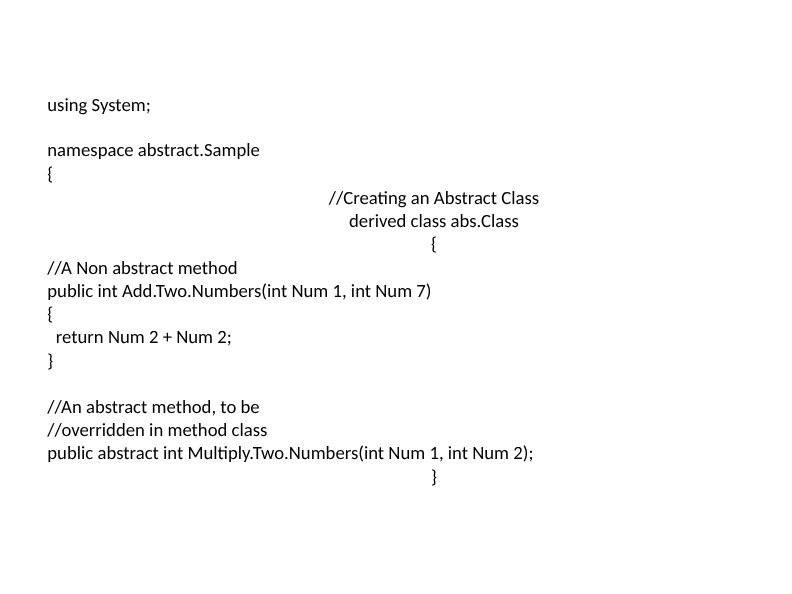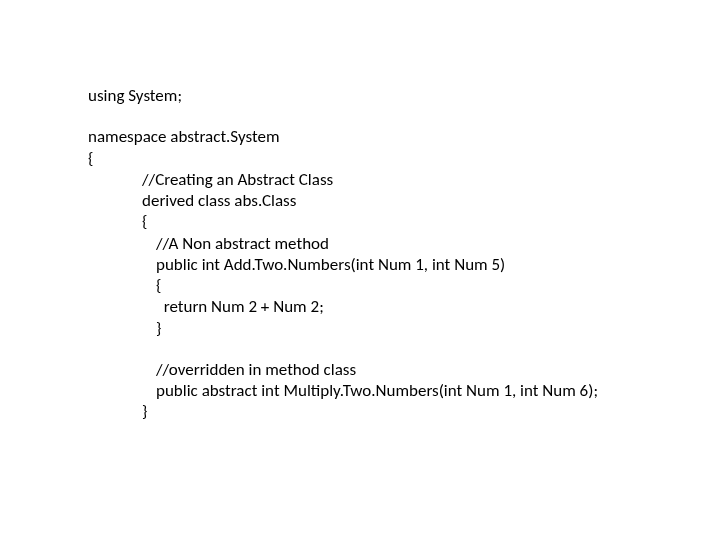"using System;" .page { padding: 85px 0 0 88px -> 85px 0 0 43px }
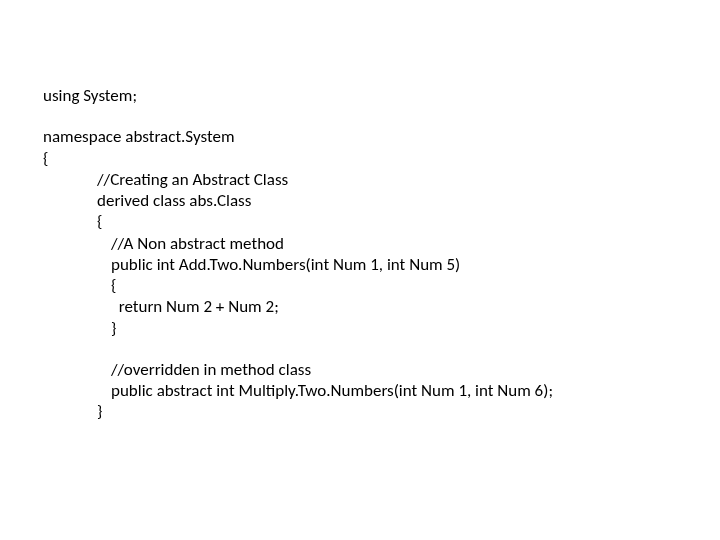"namespace abstract.System" div.line { text: abstract.System -> abstract.Sample }
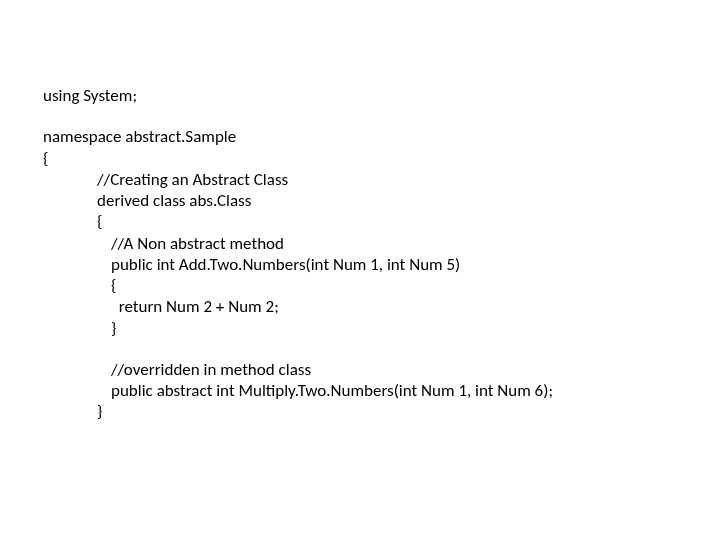"//Creating an Abstract Class" .ind-1 { margin-left: 54px -> 26px; text-align: none -> center }
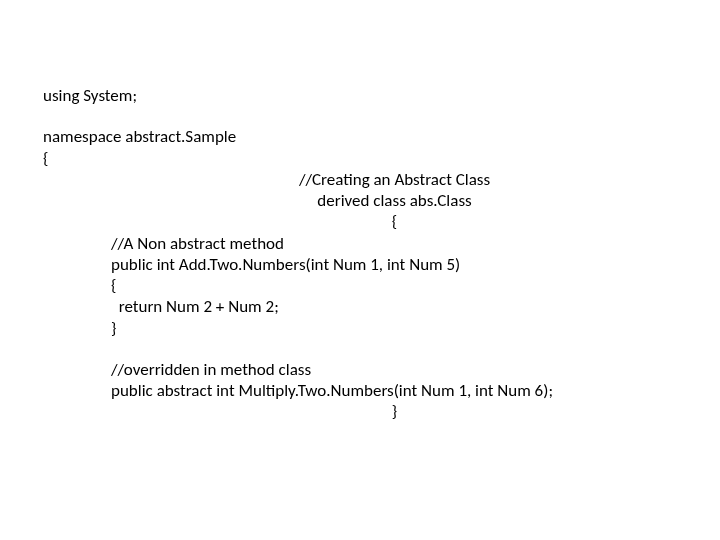"//A Non abstract method" .ind-2 { margin-left: 68px -> none }
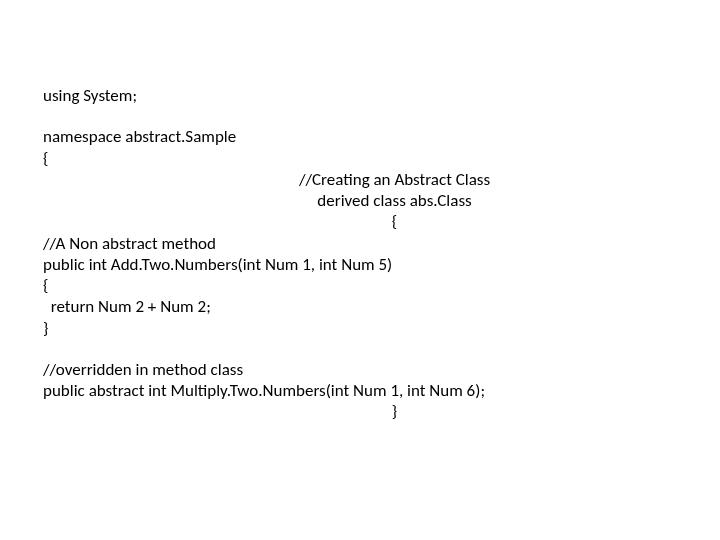"public int Add.Two.Numbers(int Num 1," div.line { text: 5 -> 7 }
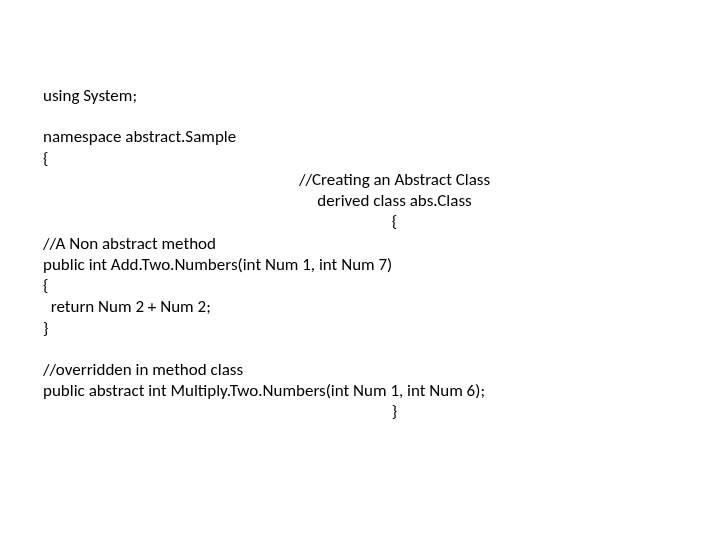"//An abstract method, to be" div.line { html: none -> <div>//An abstract method, to be</div> }
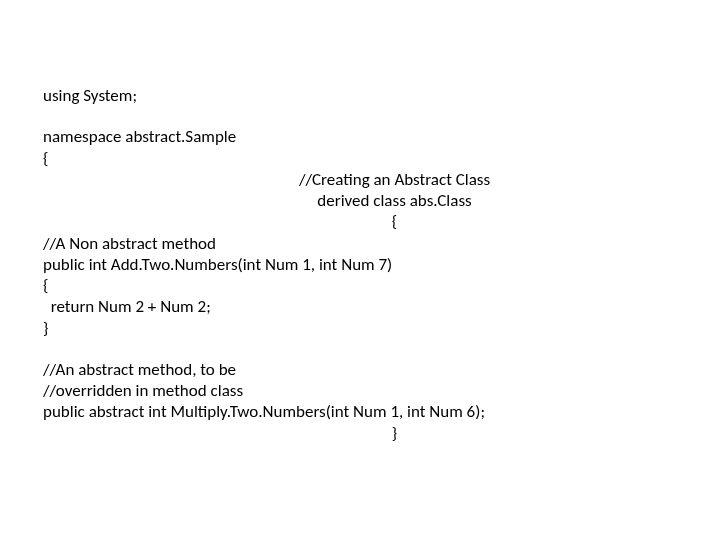"public abstract int" div.line { text: 6 -> 2 }
